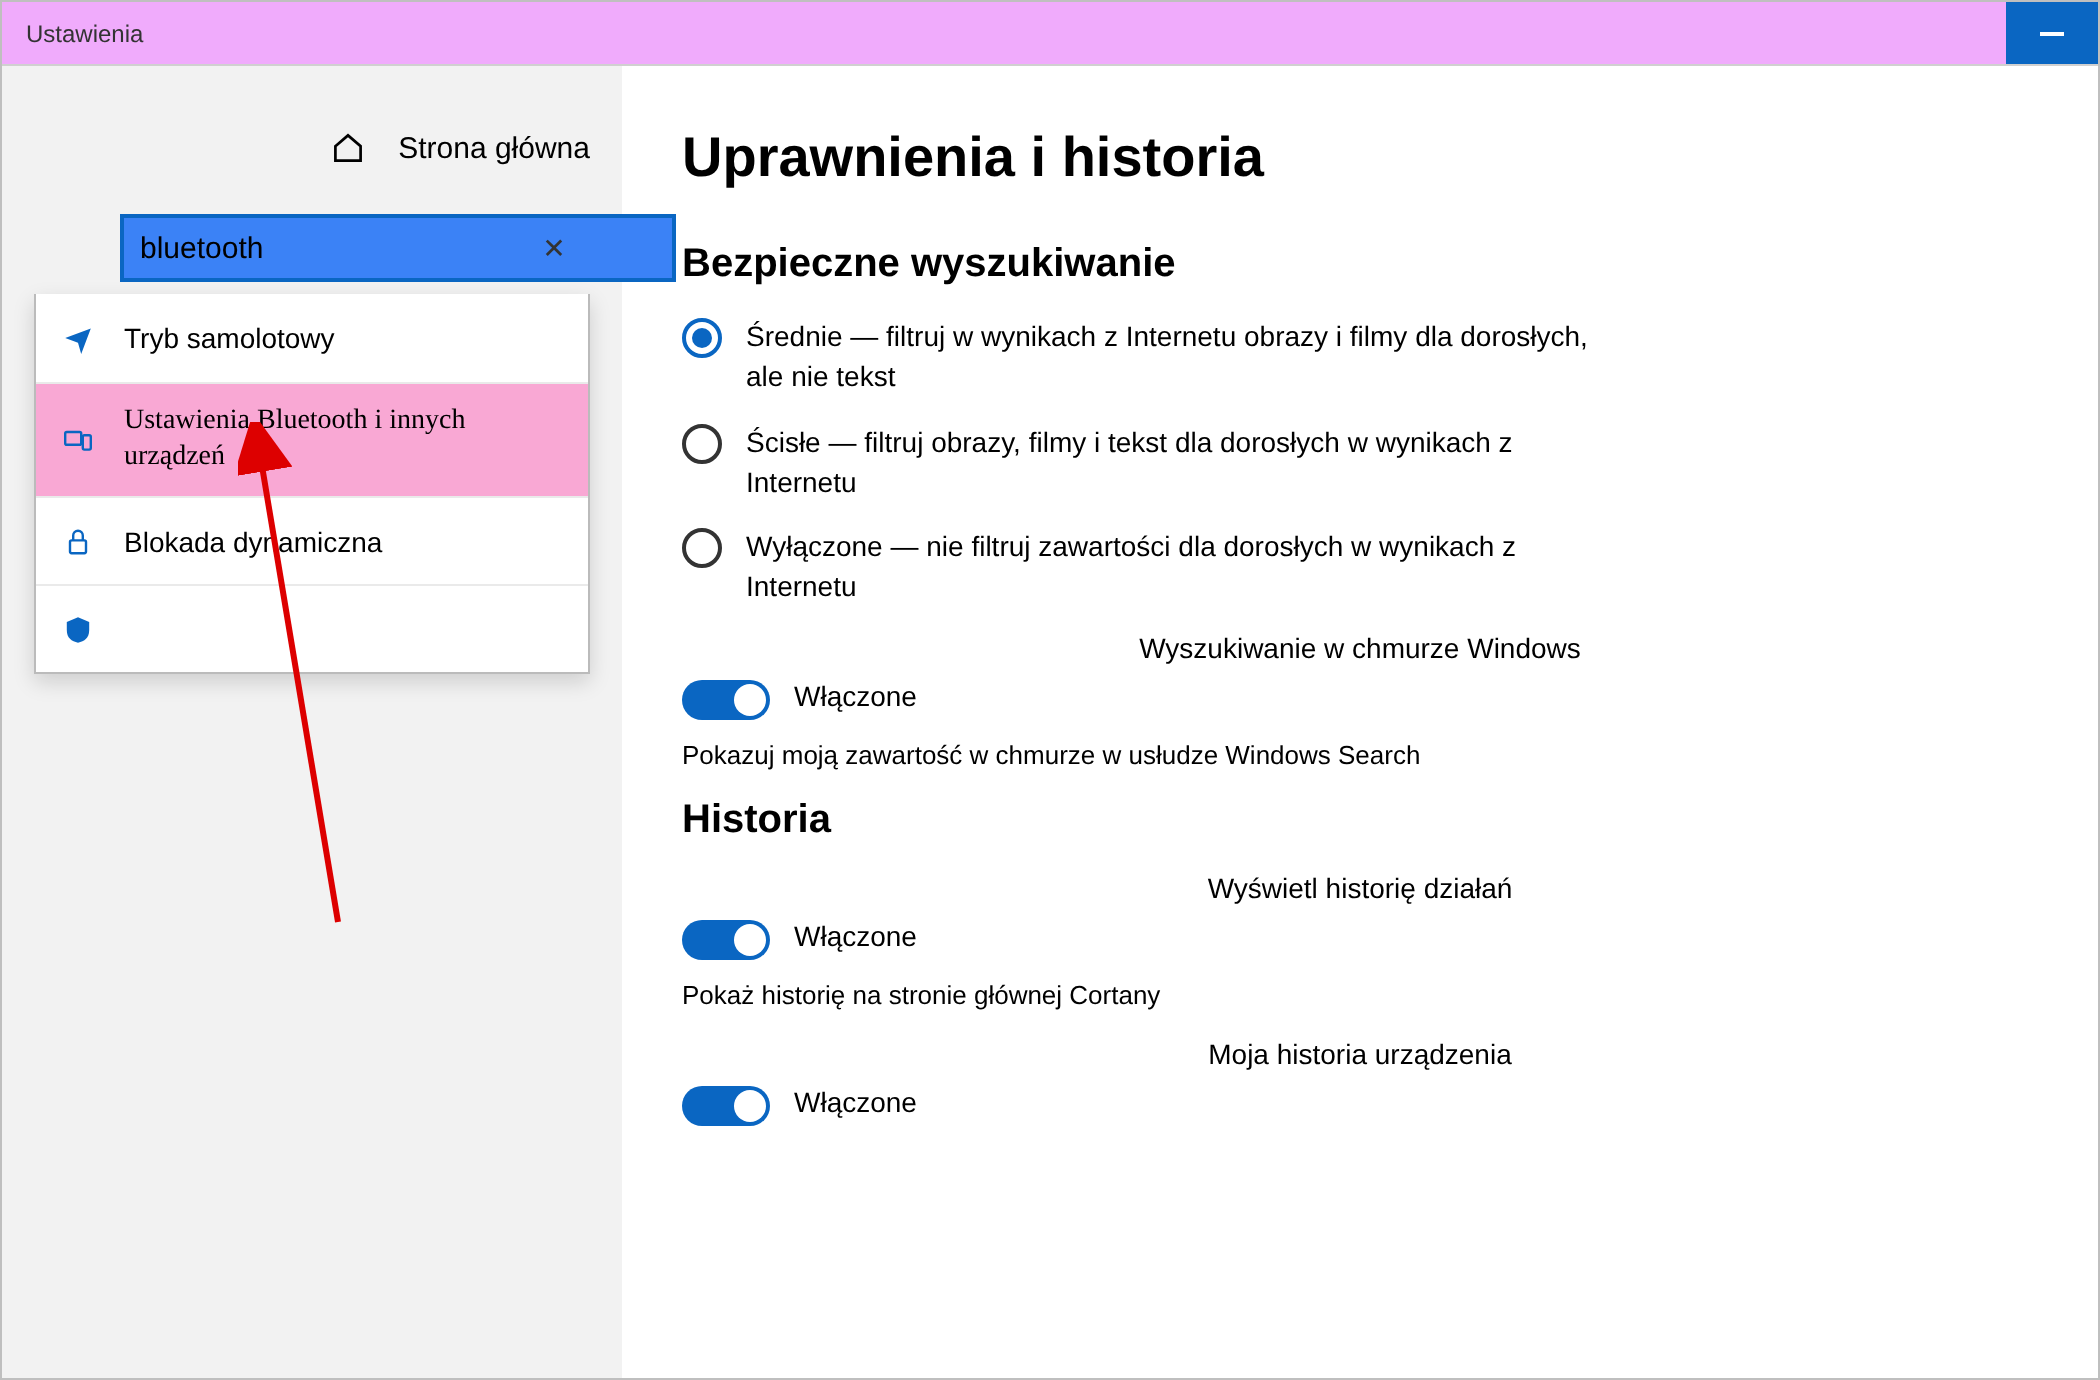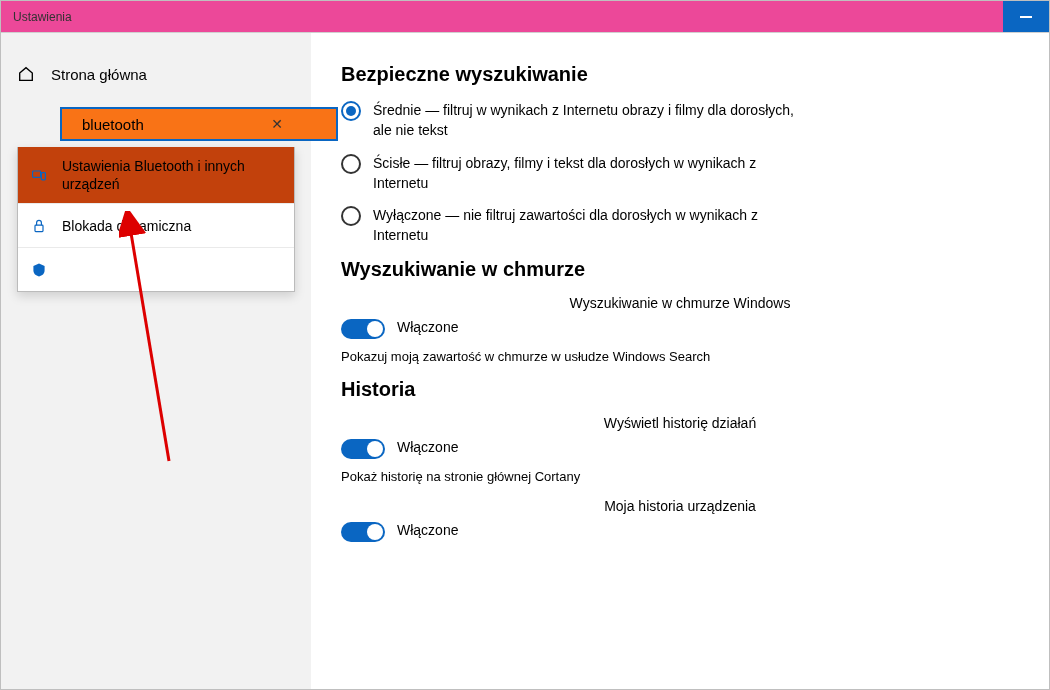"Ustawienia" .titlebar { background: #ec4899 -> #f0abfc }
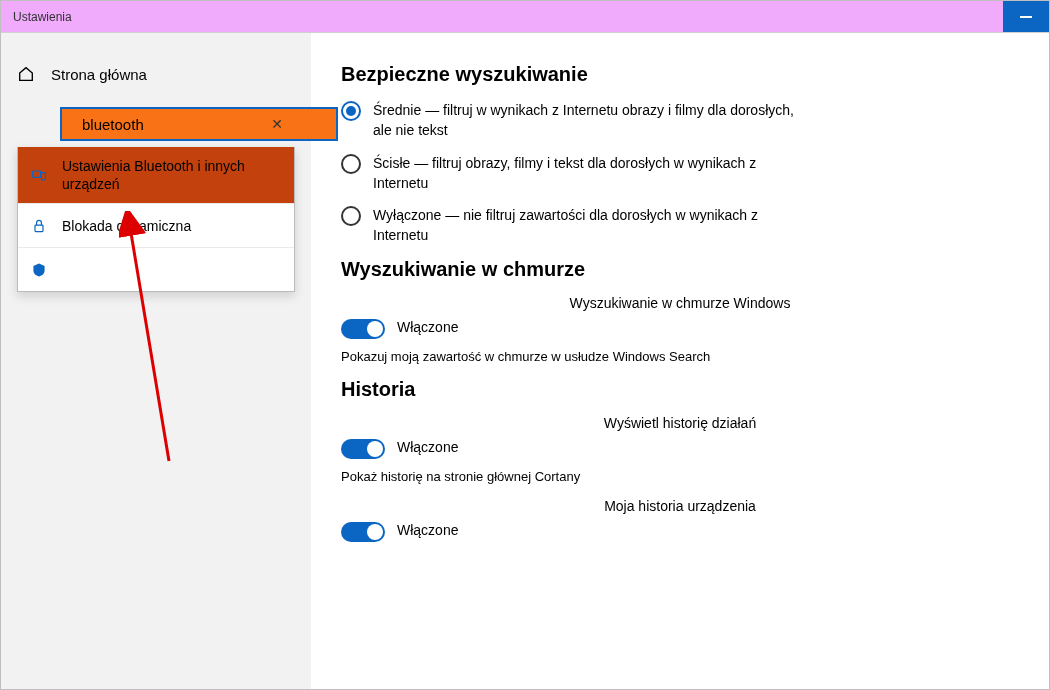"Strona główna" .sidebar { align-items: none -> flex-end }
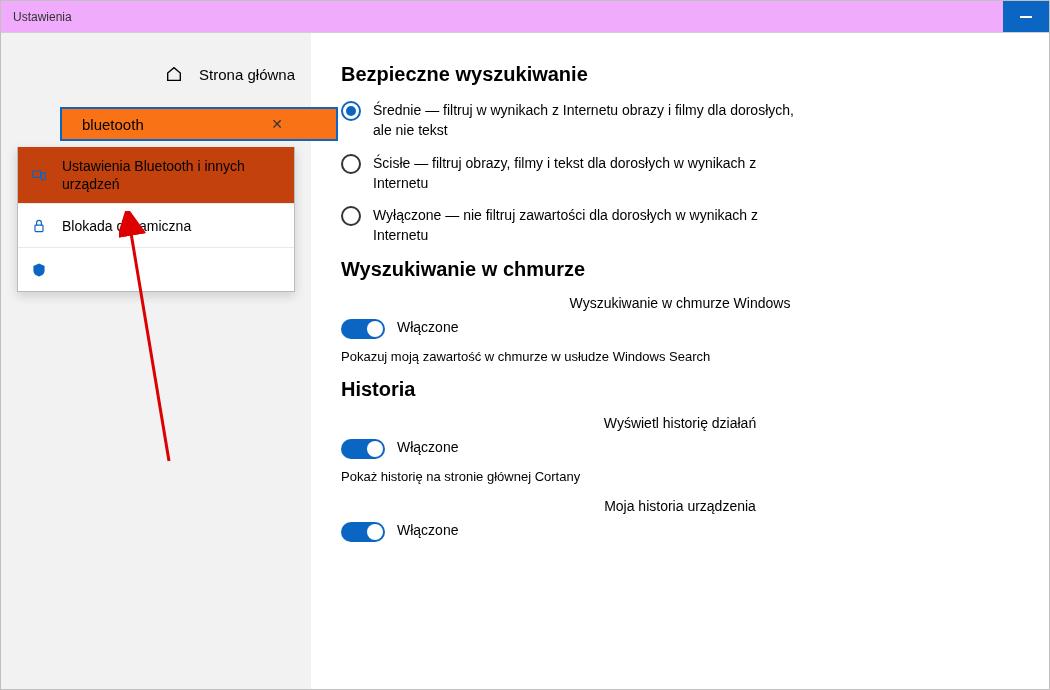"Uprawnienia i historia" h1.page-title { html: none -> <h1>Uprawnienia i historia</h1> }
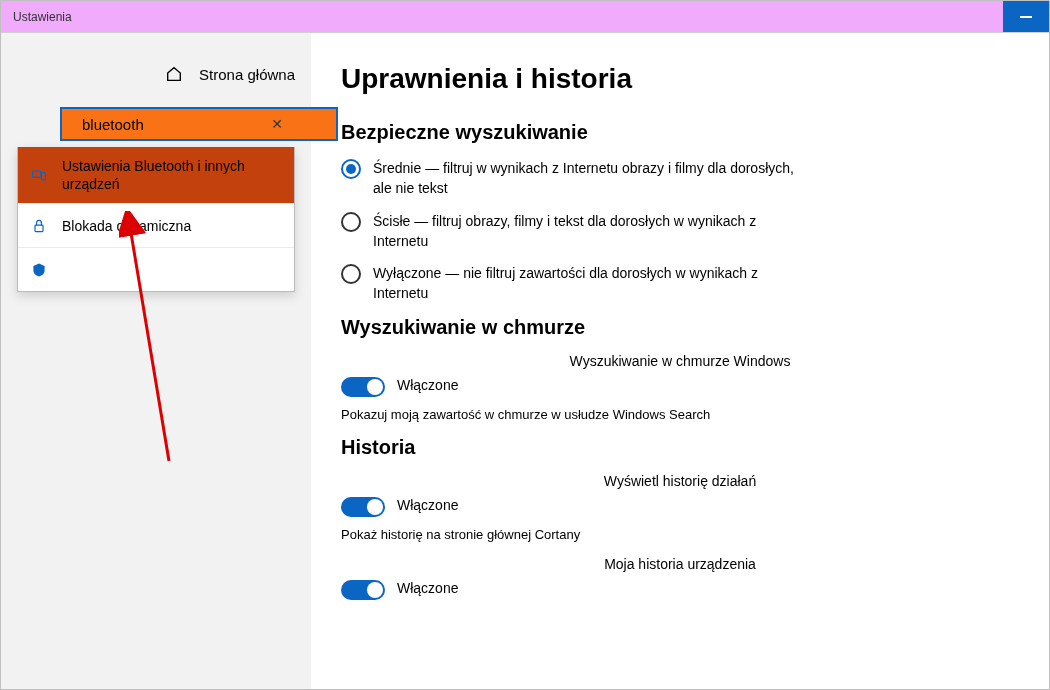"bluetooth" .search-input { background: #f97316 -> #3b82f6; padding: 0 30px 0 20px -> 0 30px 0 8px }
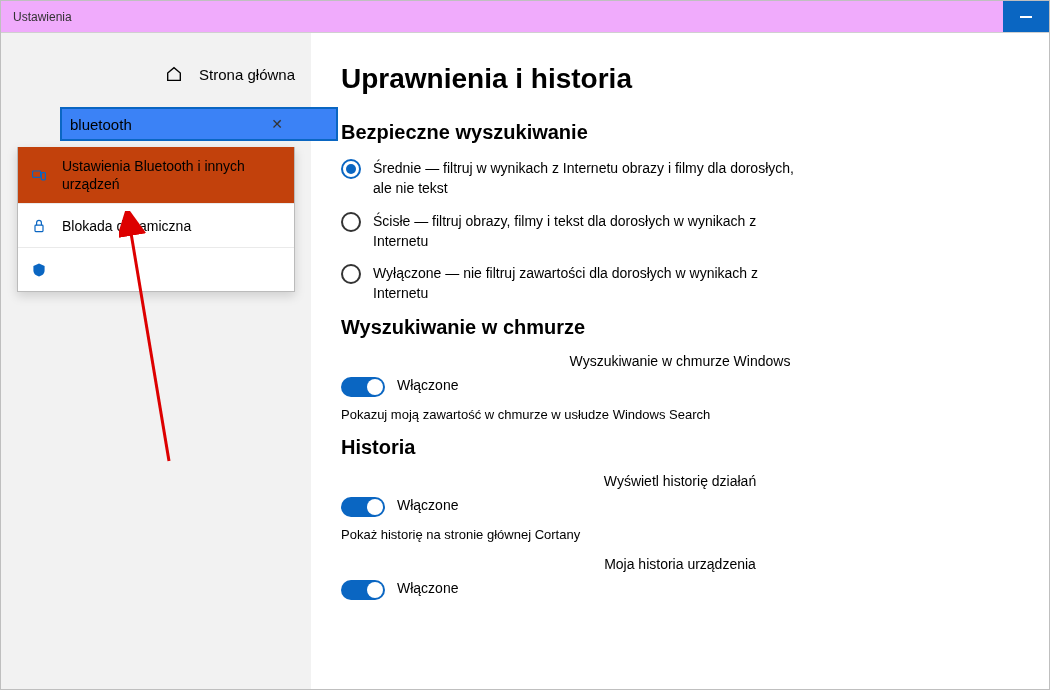"Tryb samolotowy" div.suggestion { html: none -> <div> <span> <svg> <path></path> </svg> </span> <span>Tryb samolotowy</span> </div> }
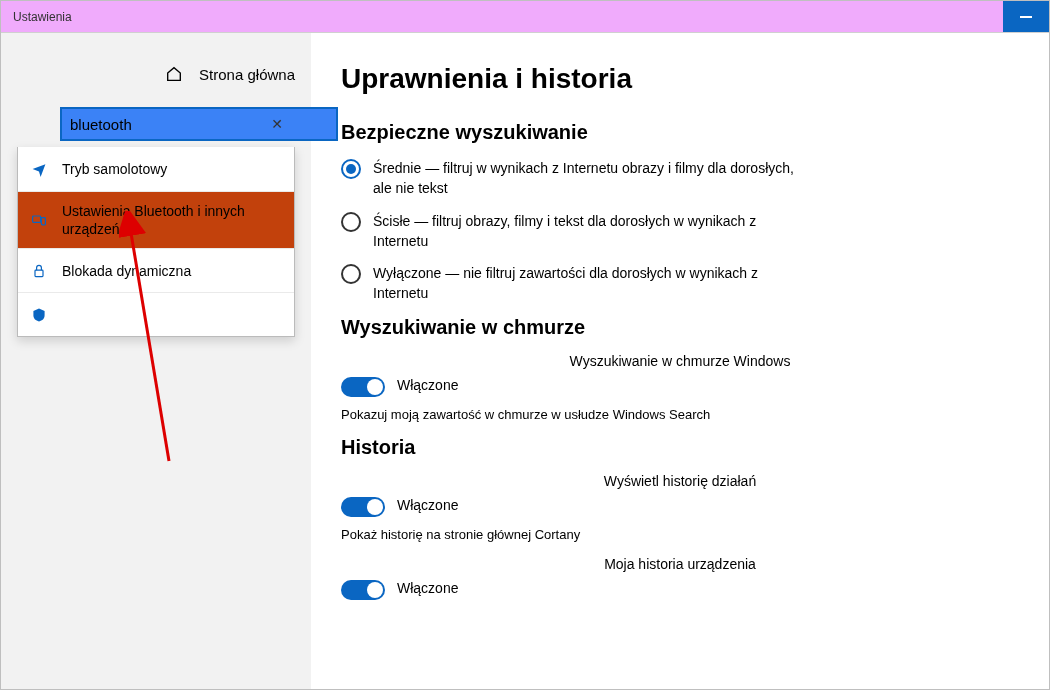"Ustawienia Bluetooth i innych urządzeń" .suggestion:hover, .suggestion.hover { background: #c2410c -> #f9a8d4; font-family: none -> Liberation Serif, serif }
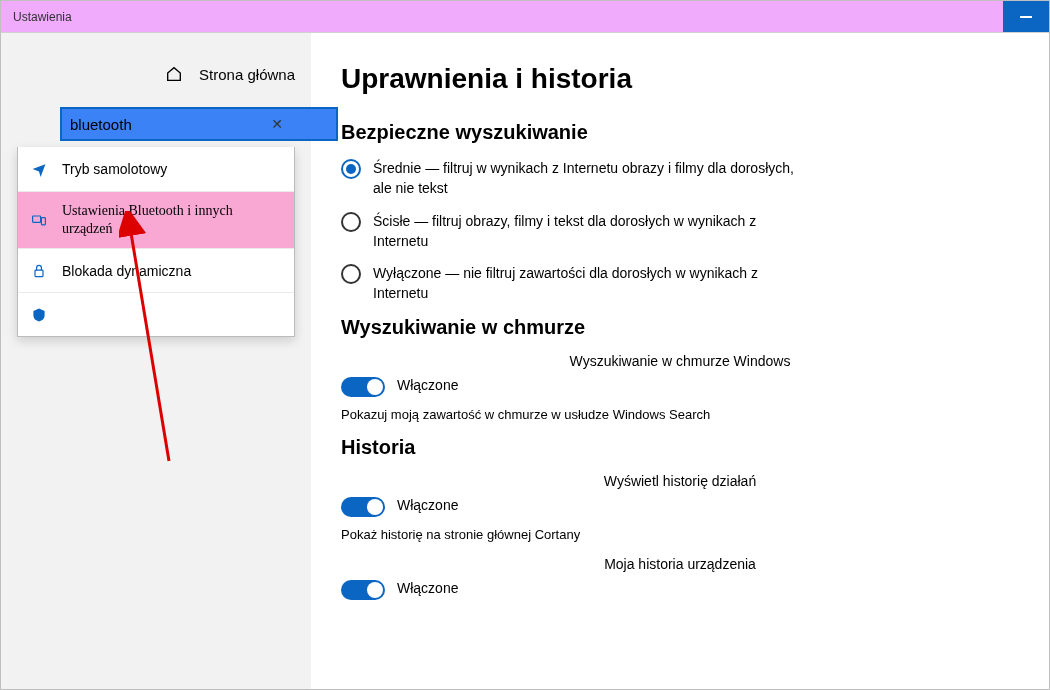"Wyszukiwanie w chmurze" h2.section { html: <h2>Wyszukiwanie w chmurze</h2> -> none }
